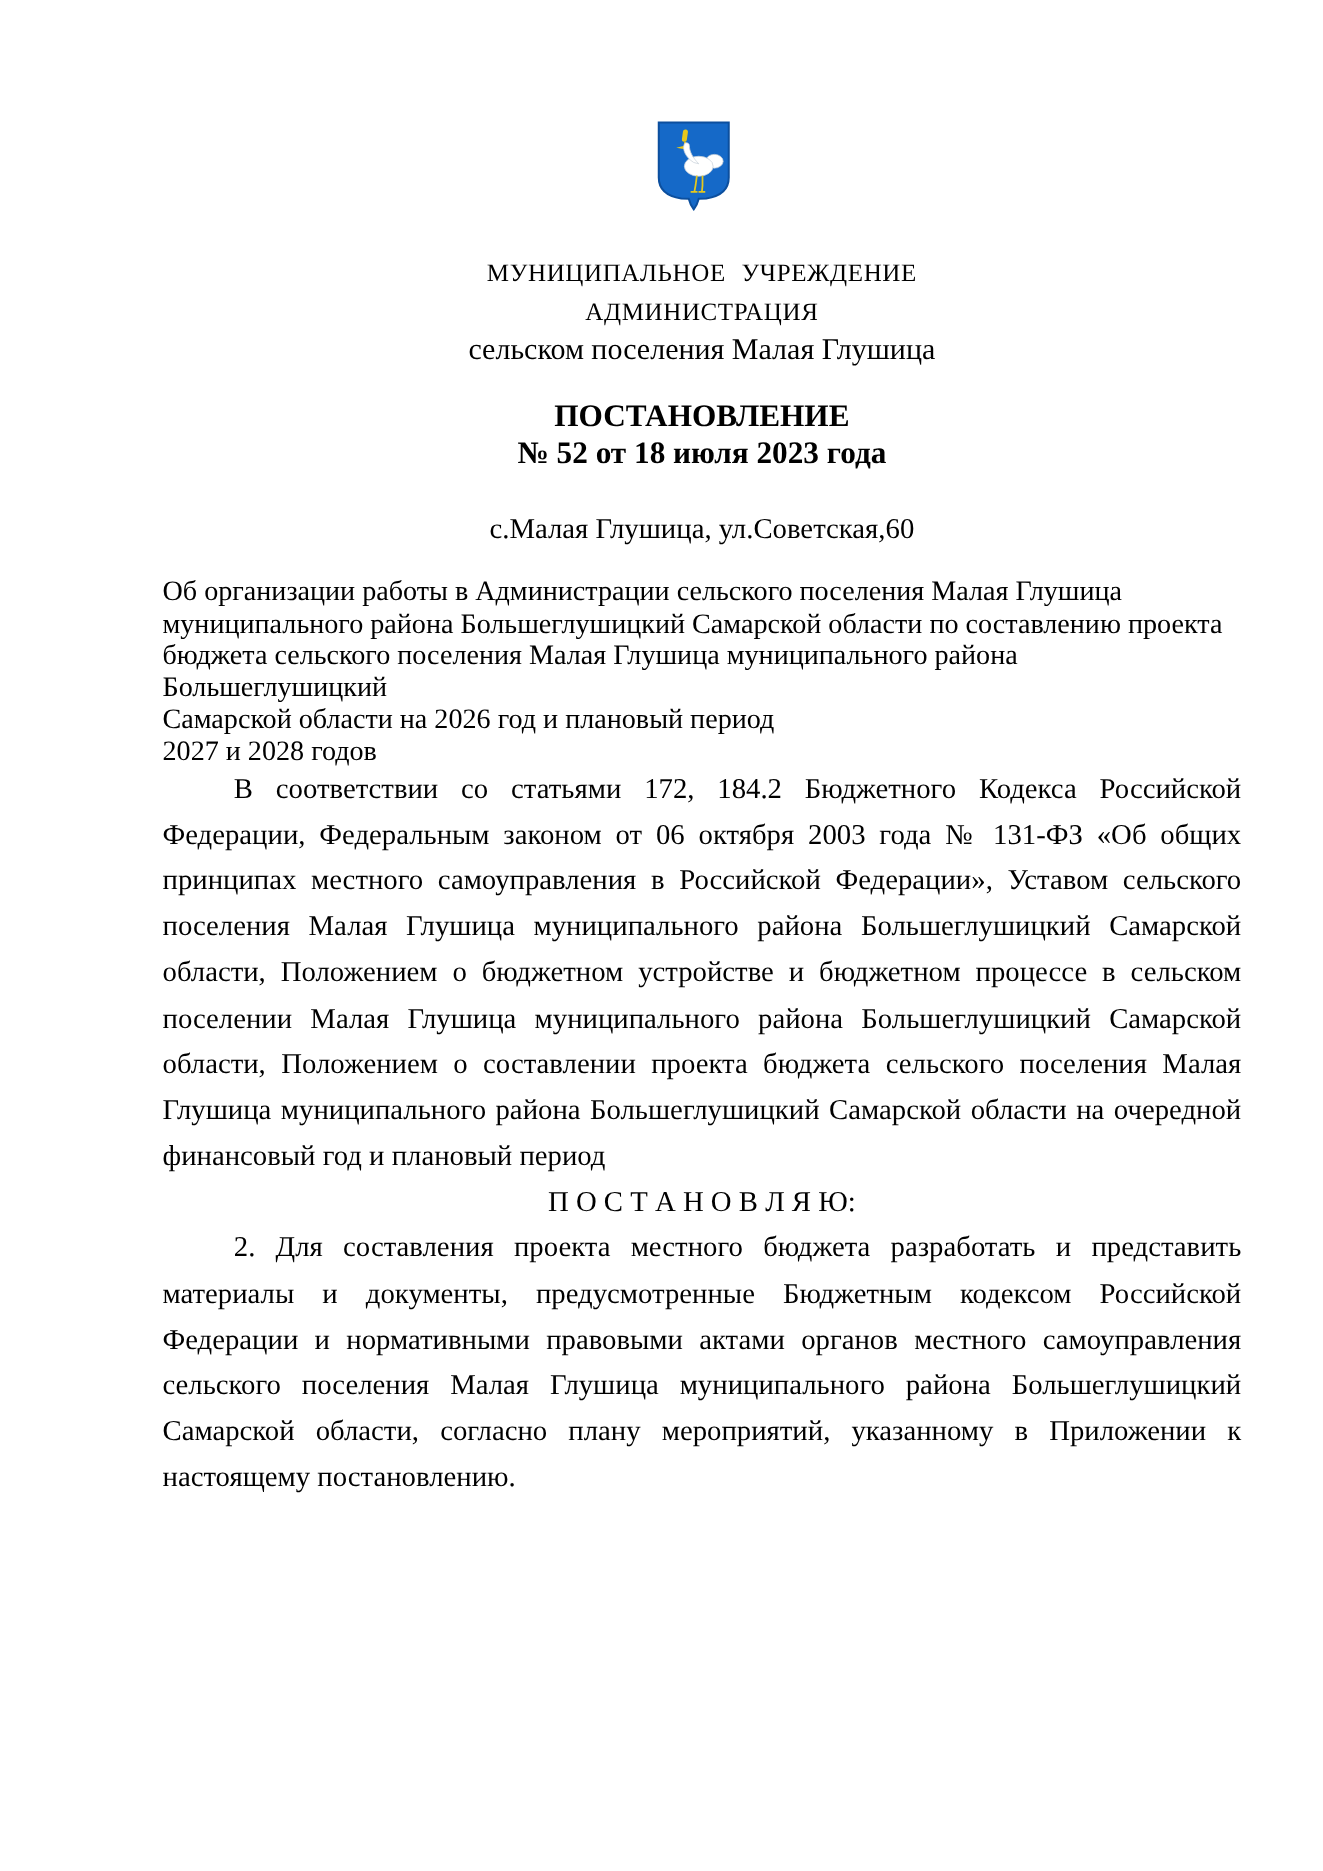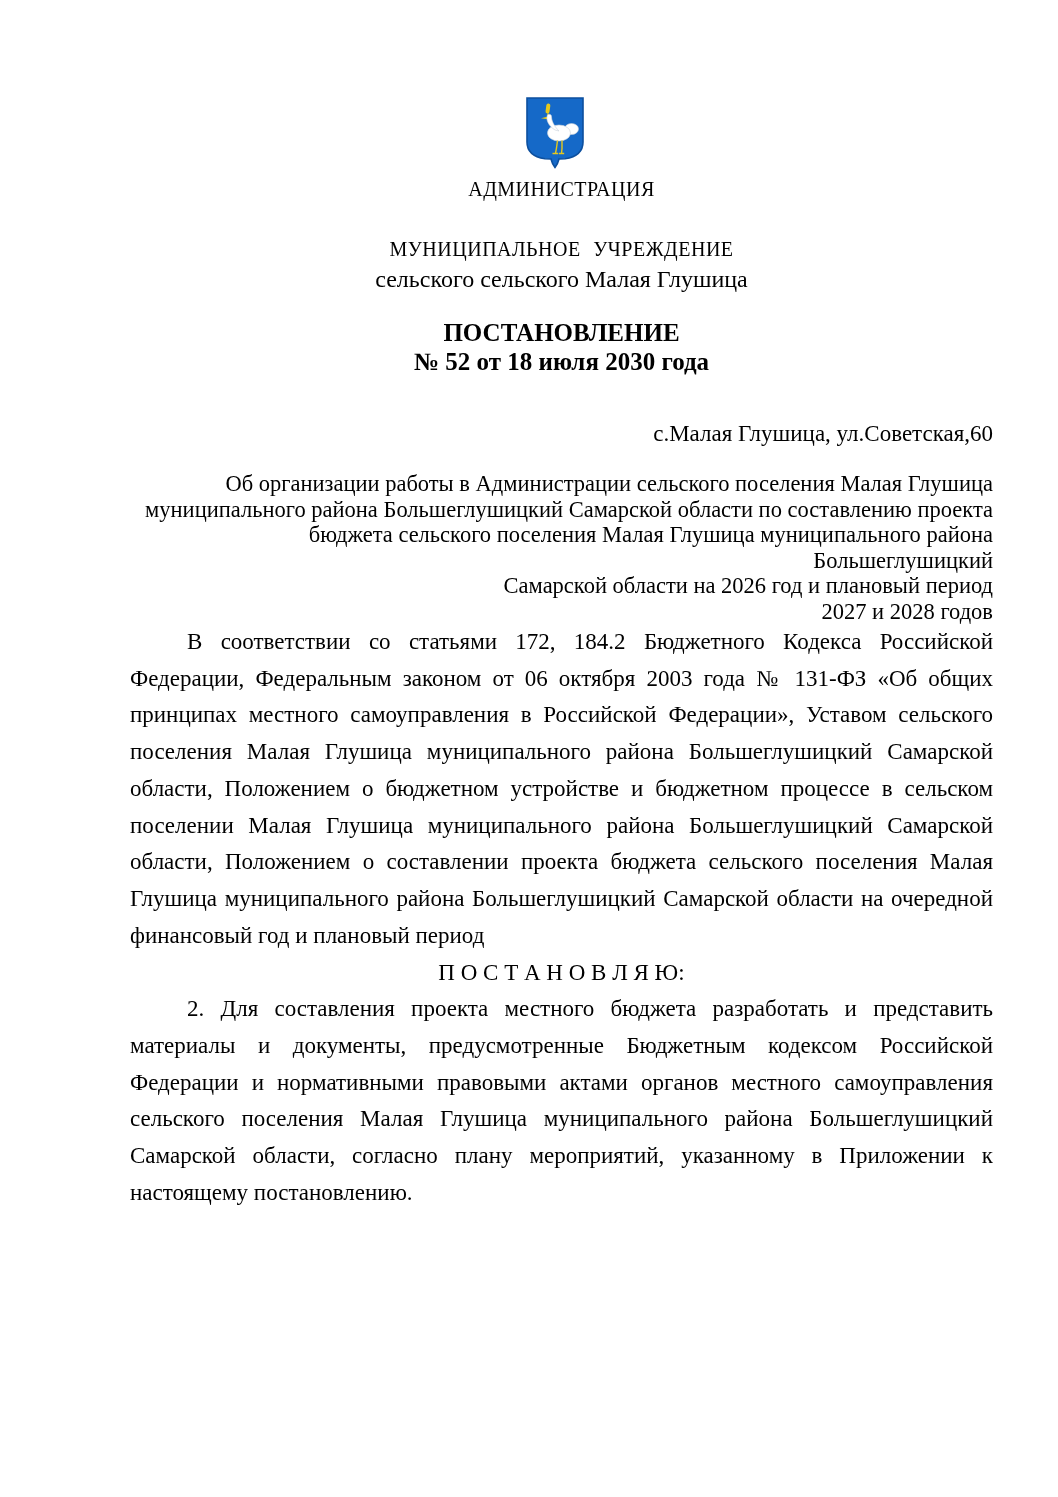"АДМИНИСТРАЦИЯ" div.hdr-small { order: before "МУНИЦИПАЛЬНОЕ УЧРЕЖДЕНИЕ" -> after "МУНИЦИПАЛЬНОЕ УЧРЕЖДЕНИЕ" }
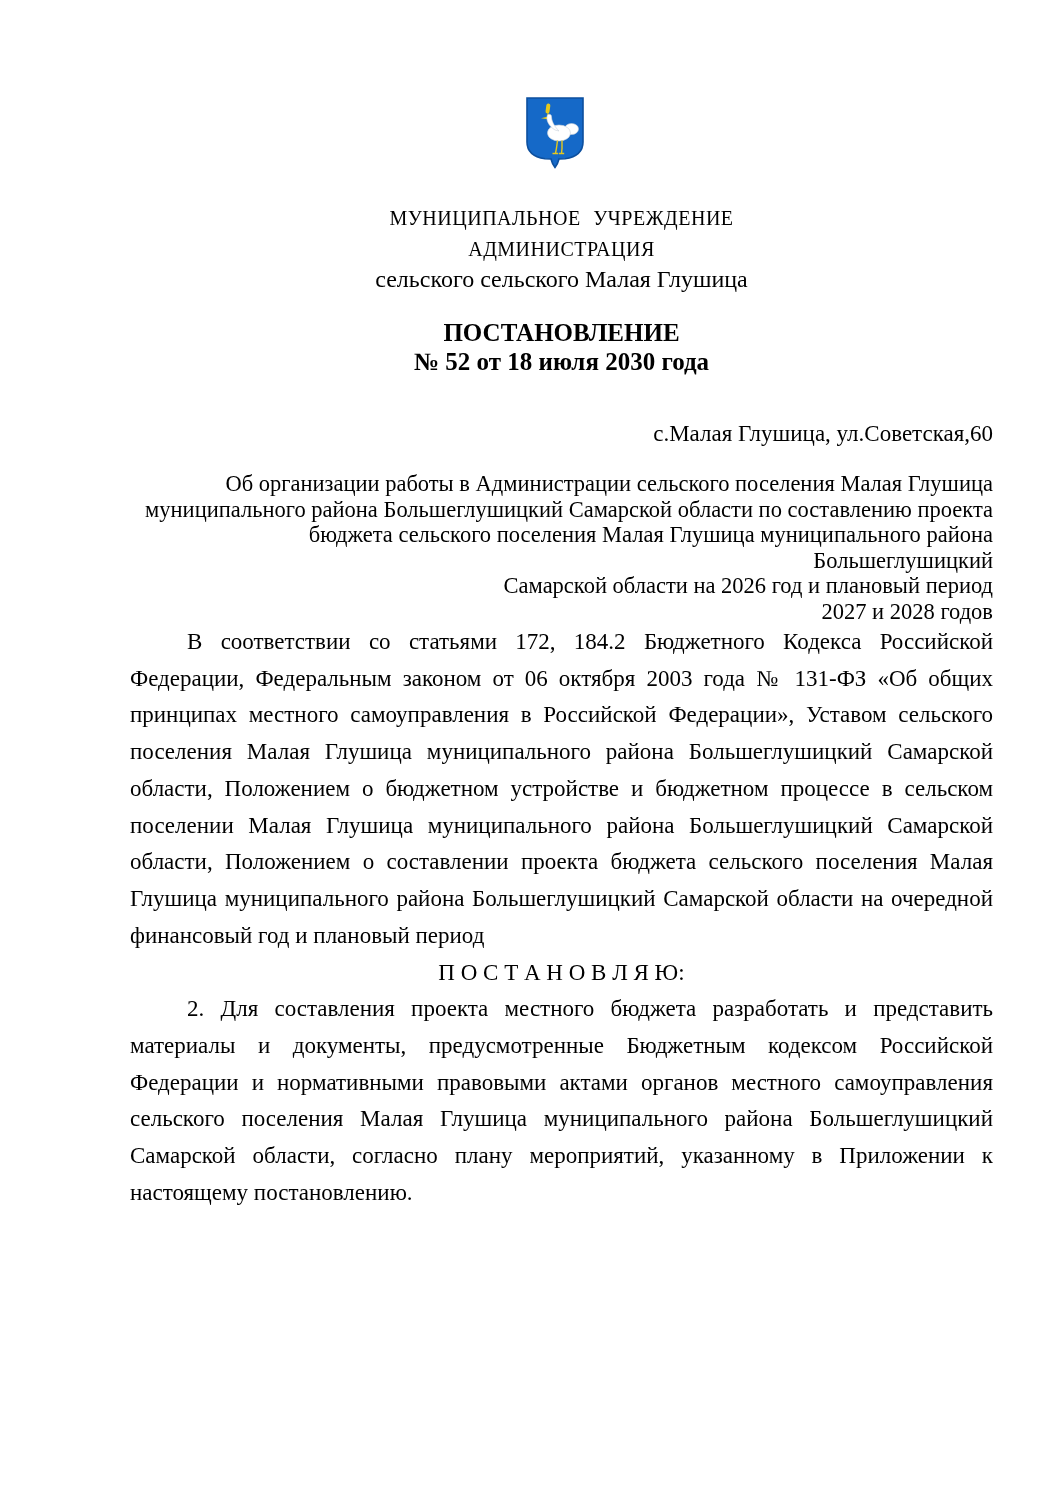"сельского сельского Малая Глушица" div.hdr-large { text: сельского сельского -> сельском поселения }
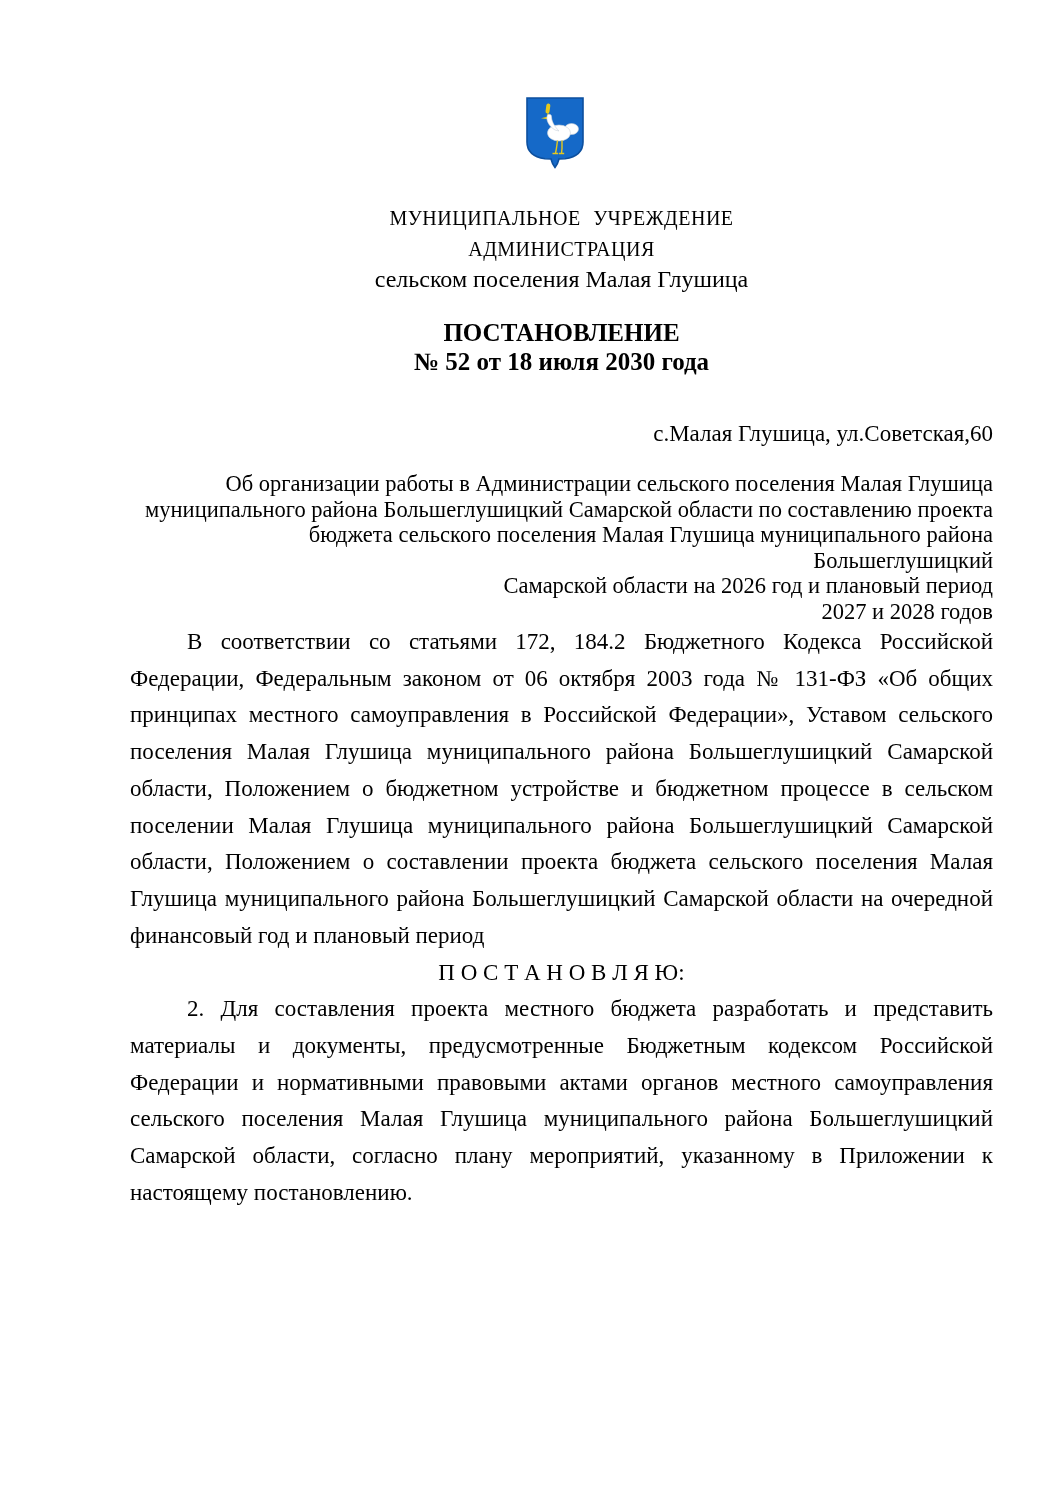"№ 52 от 18 июля" div.doc-number { text: 2030 -> 2023 }
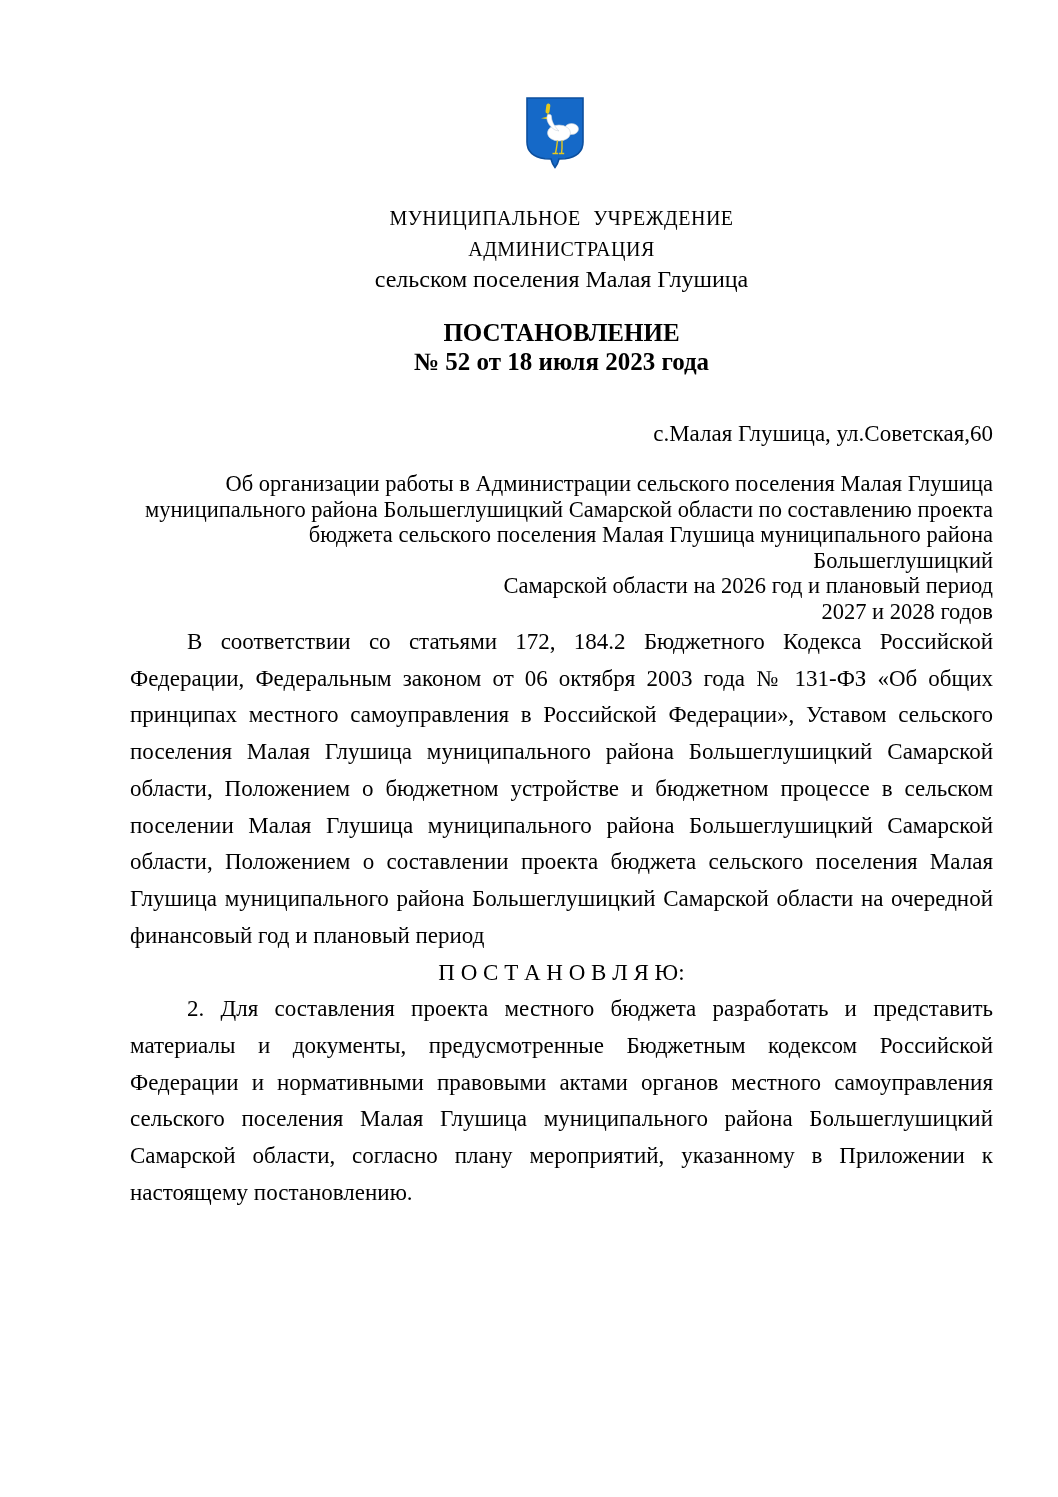"с.Малая Глушица, ул.Советская,60" .address.first { margin-top: 44px -> 32px; text-align: right -> none }
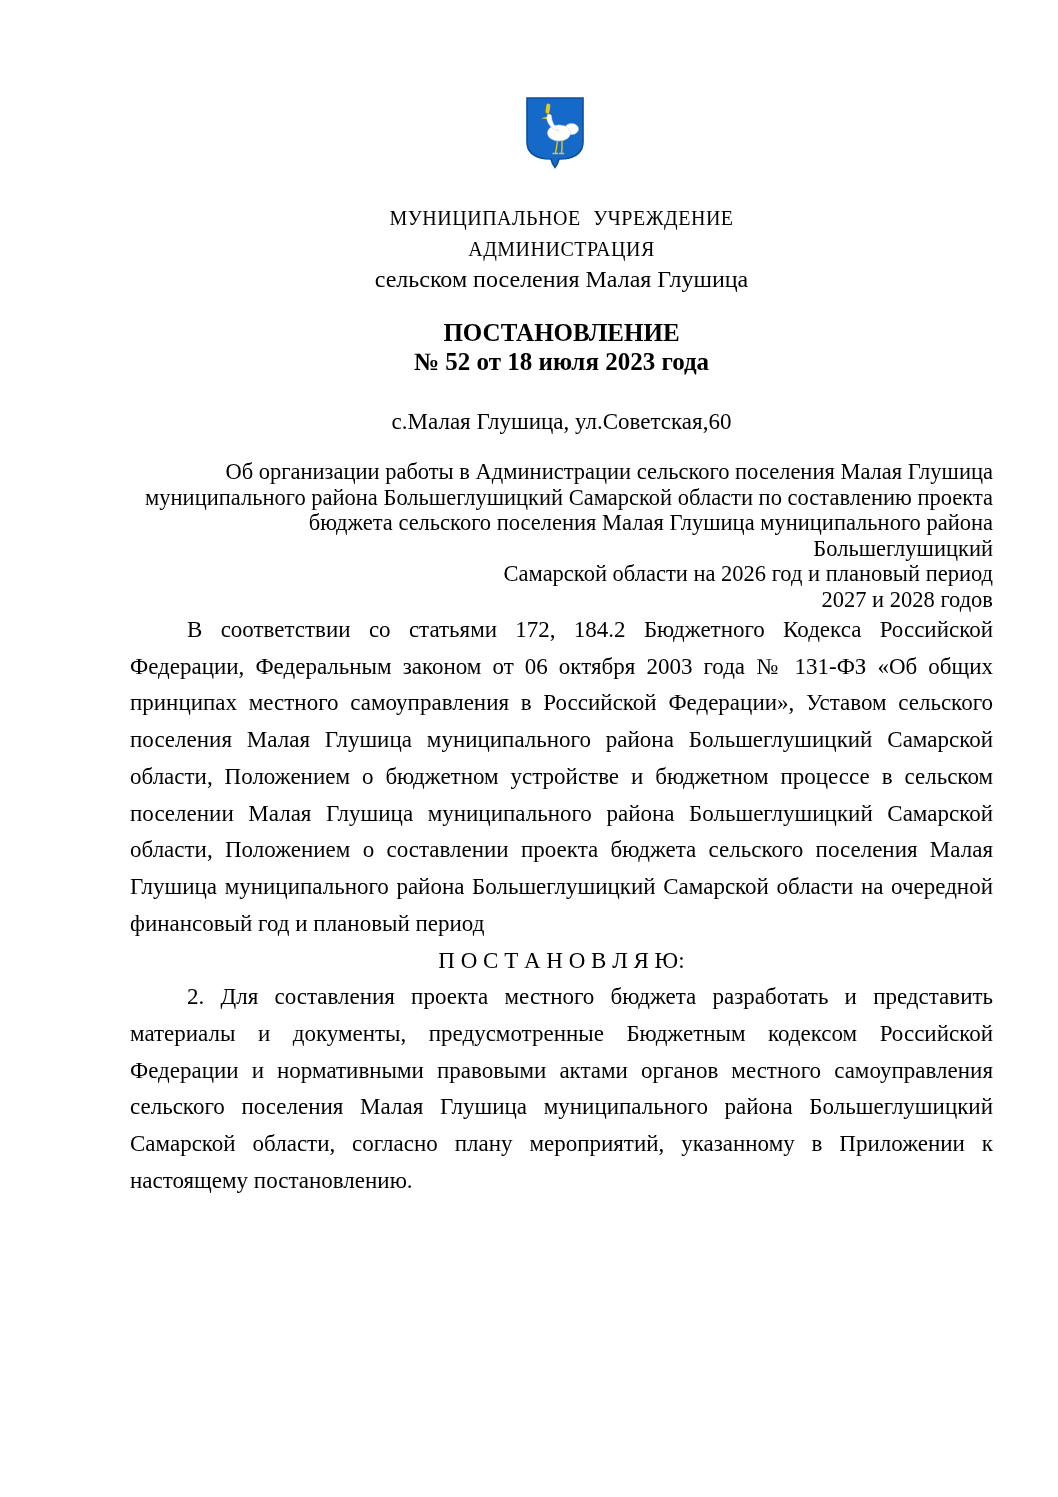"Об организации работы в Администрации" .subject { text-align: right -> left }
